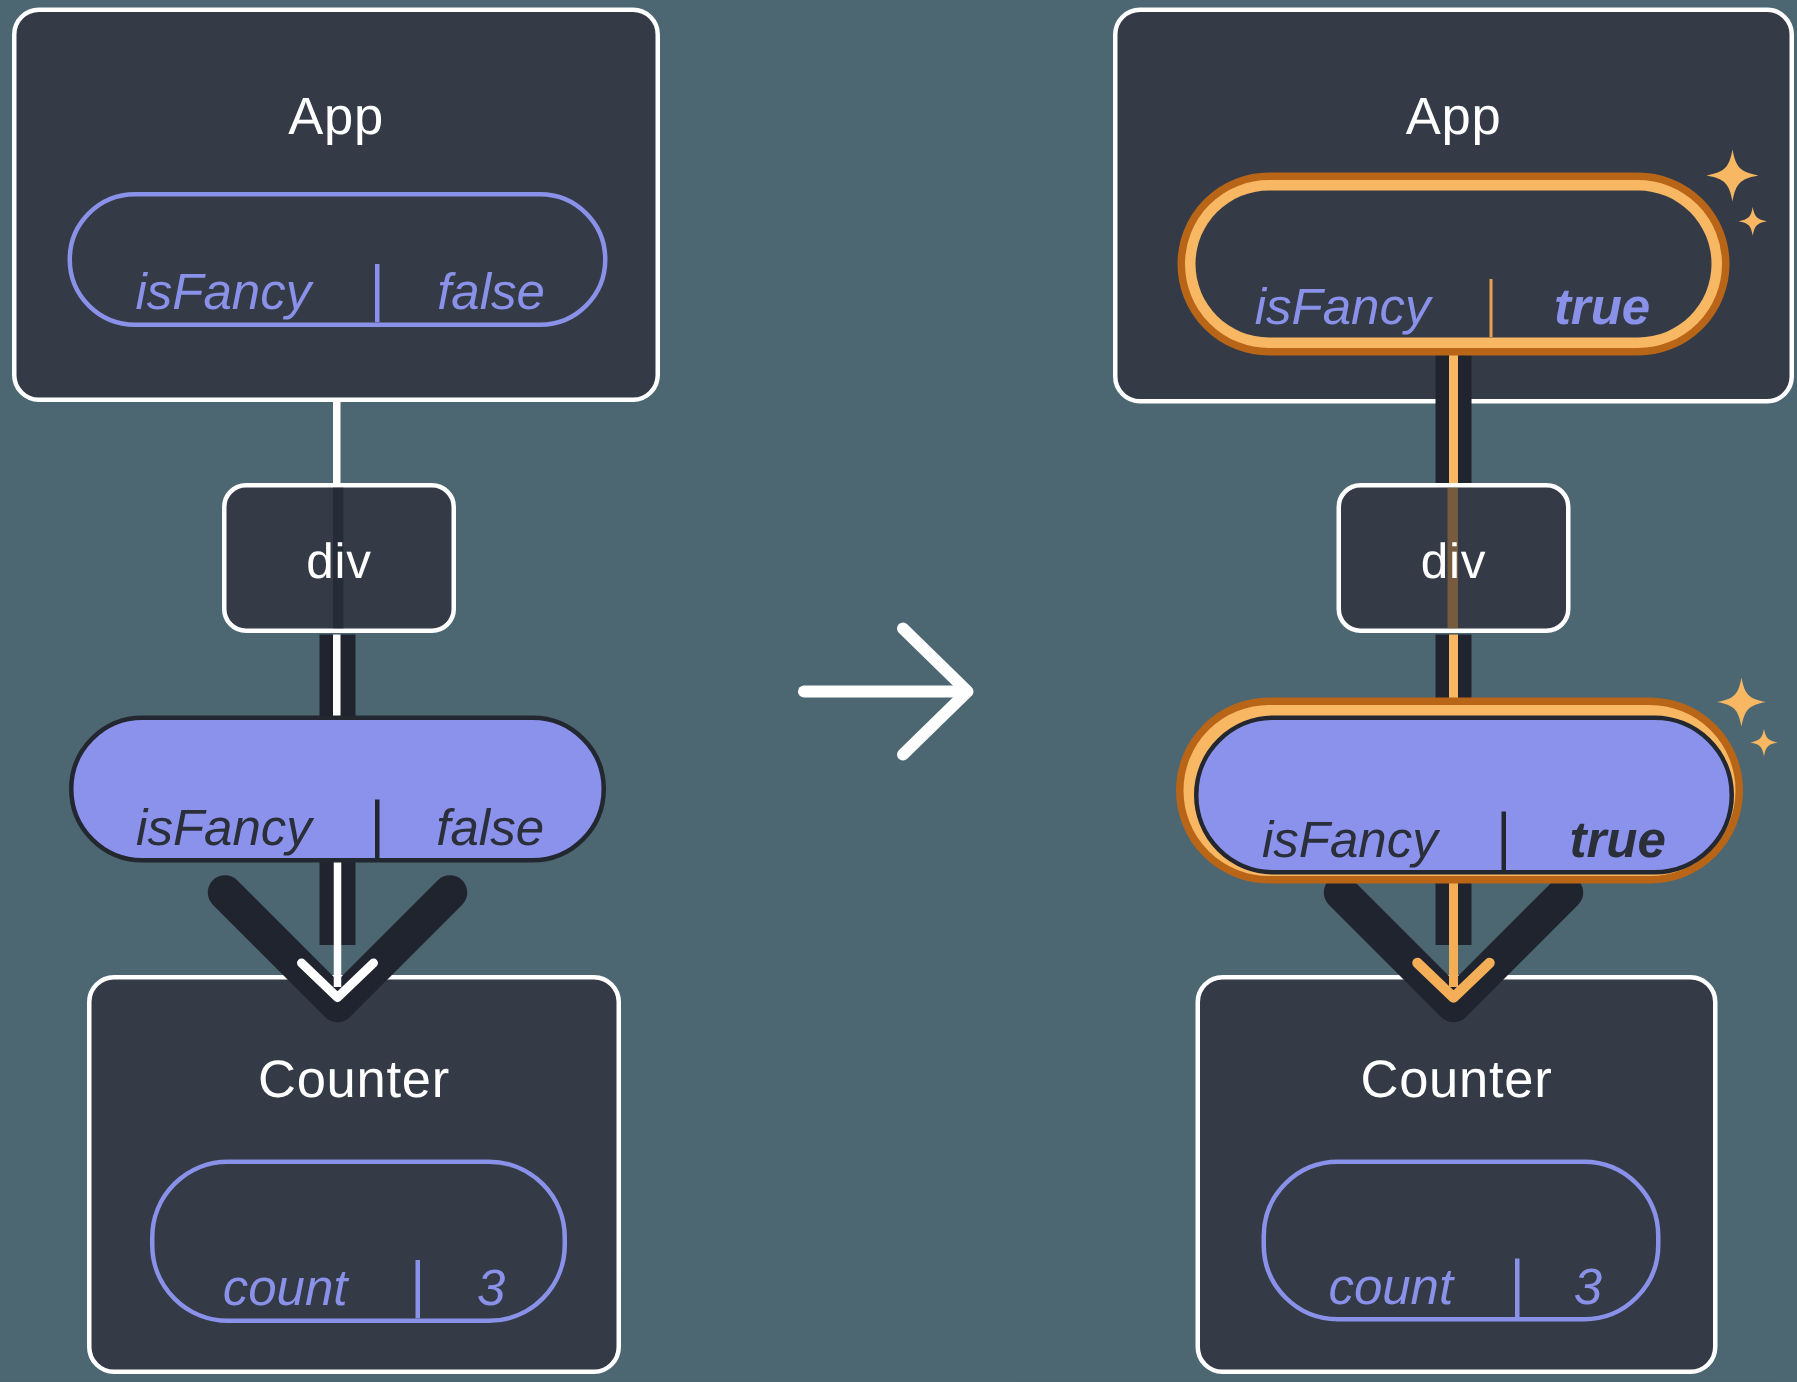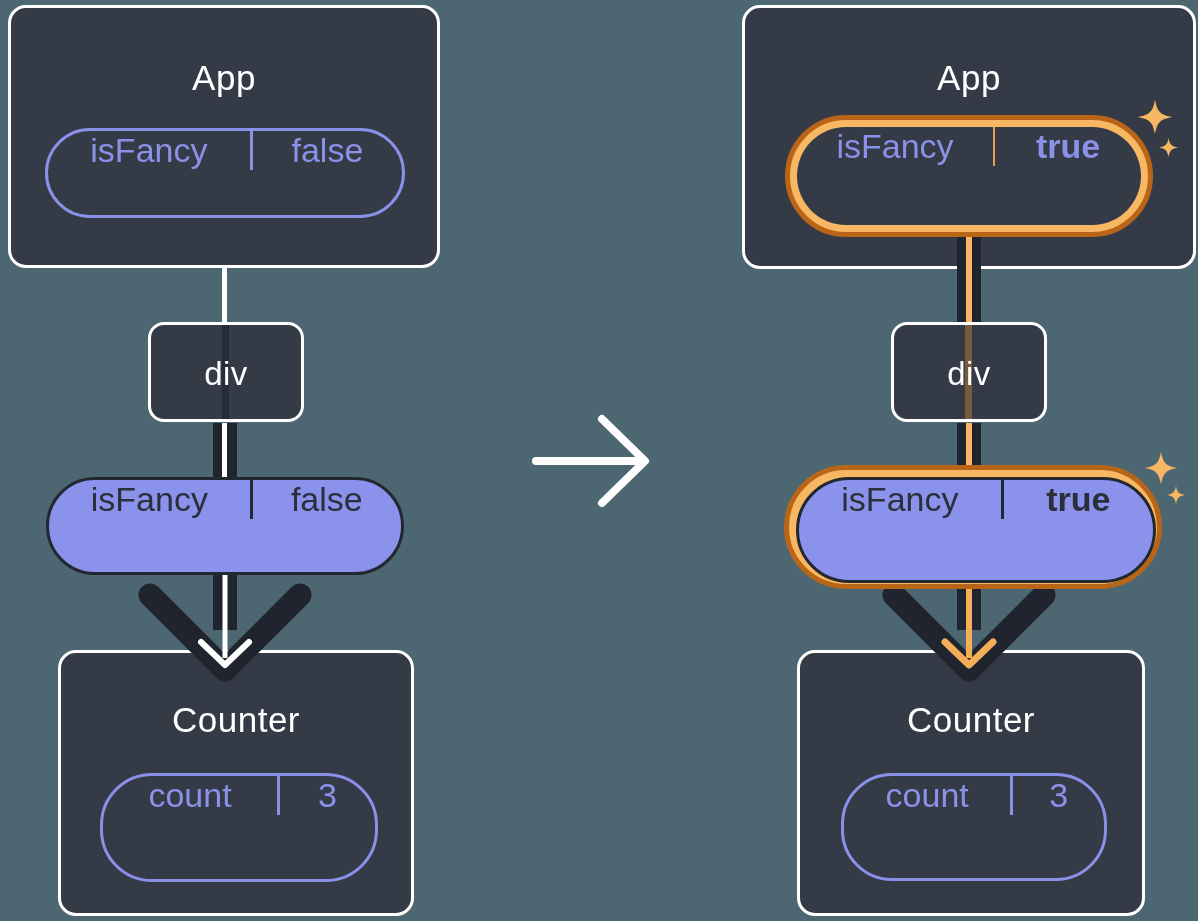"isFancy" .pill { align-items: flex-start -> flex-end; font-style: none -> italic }
